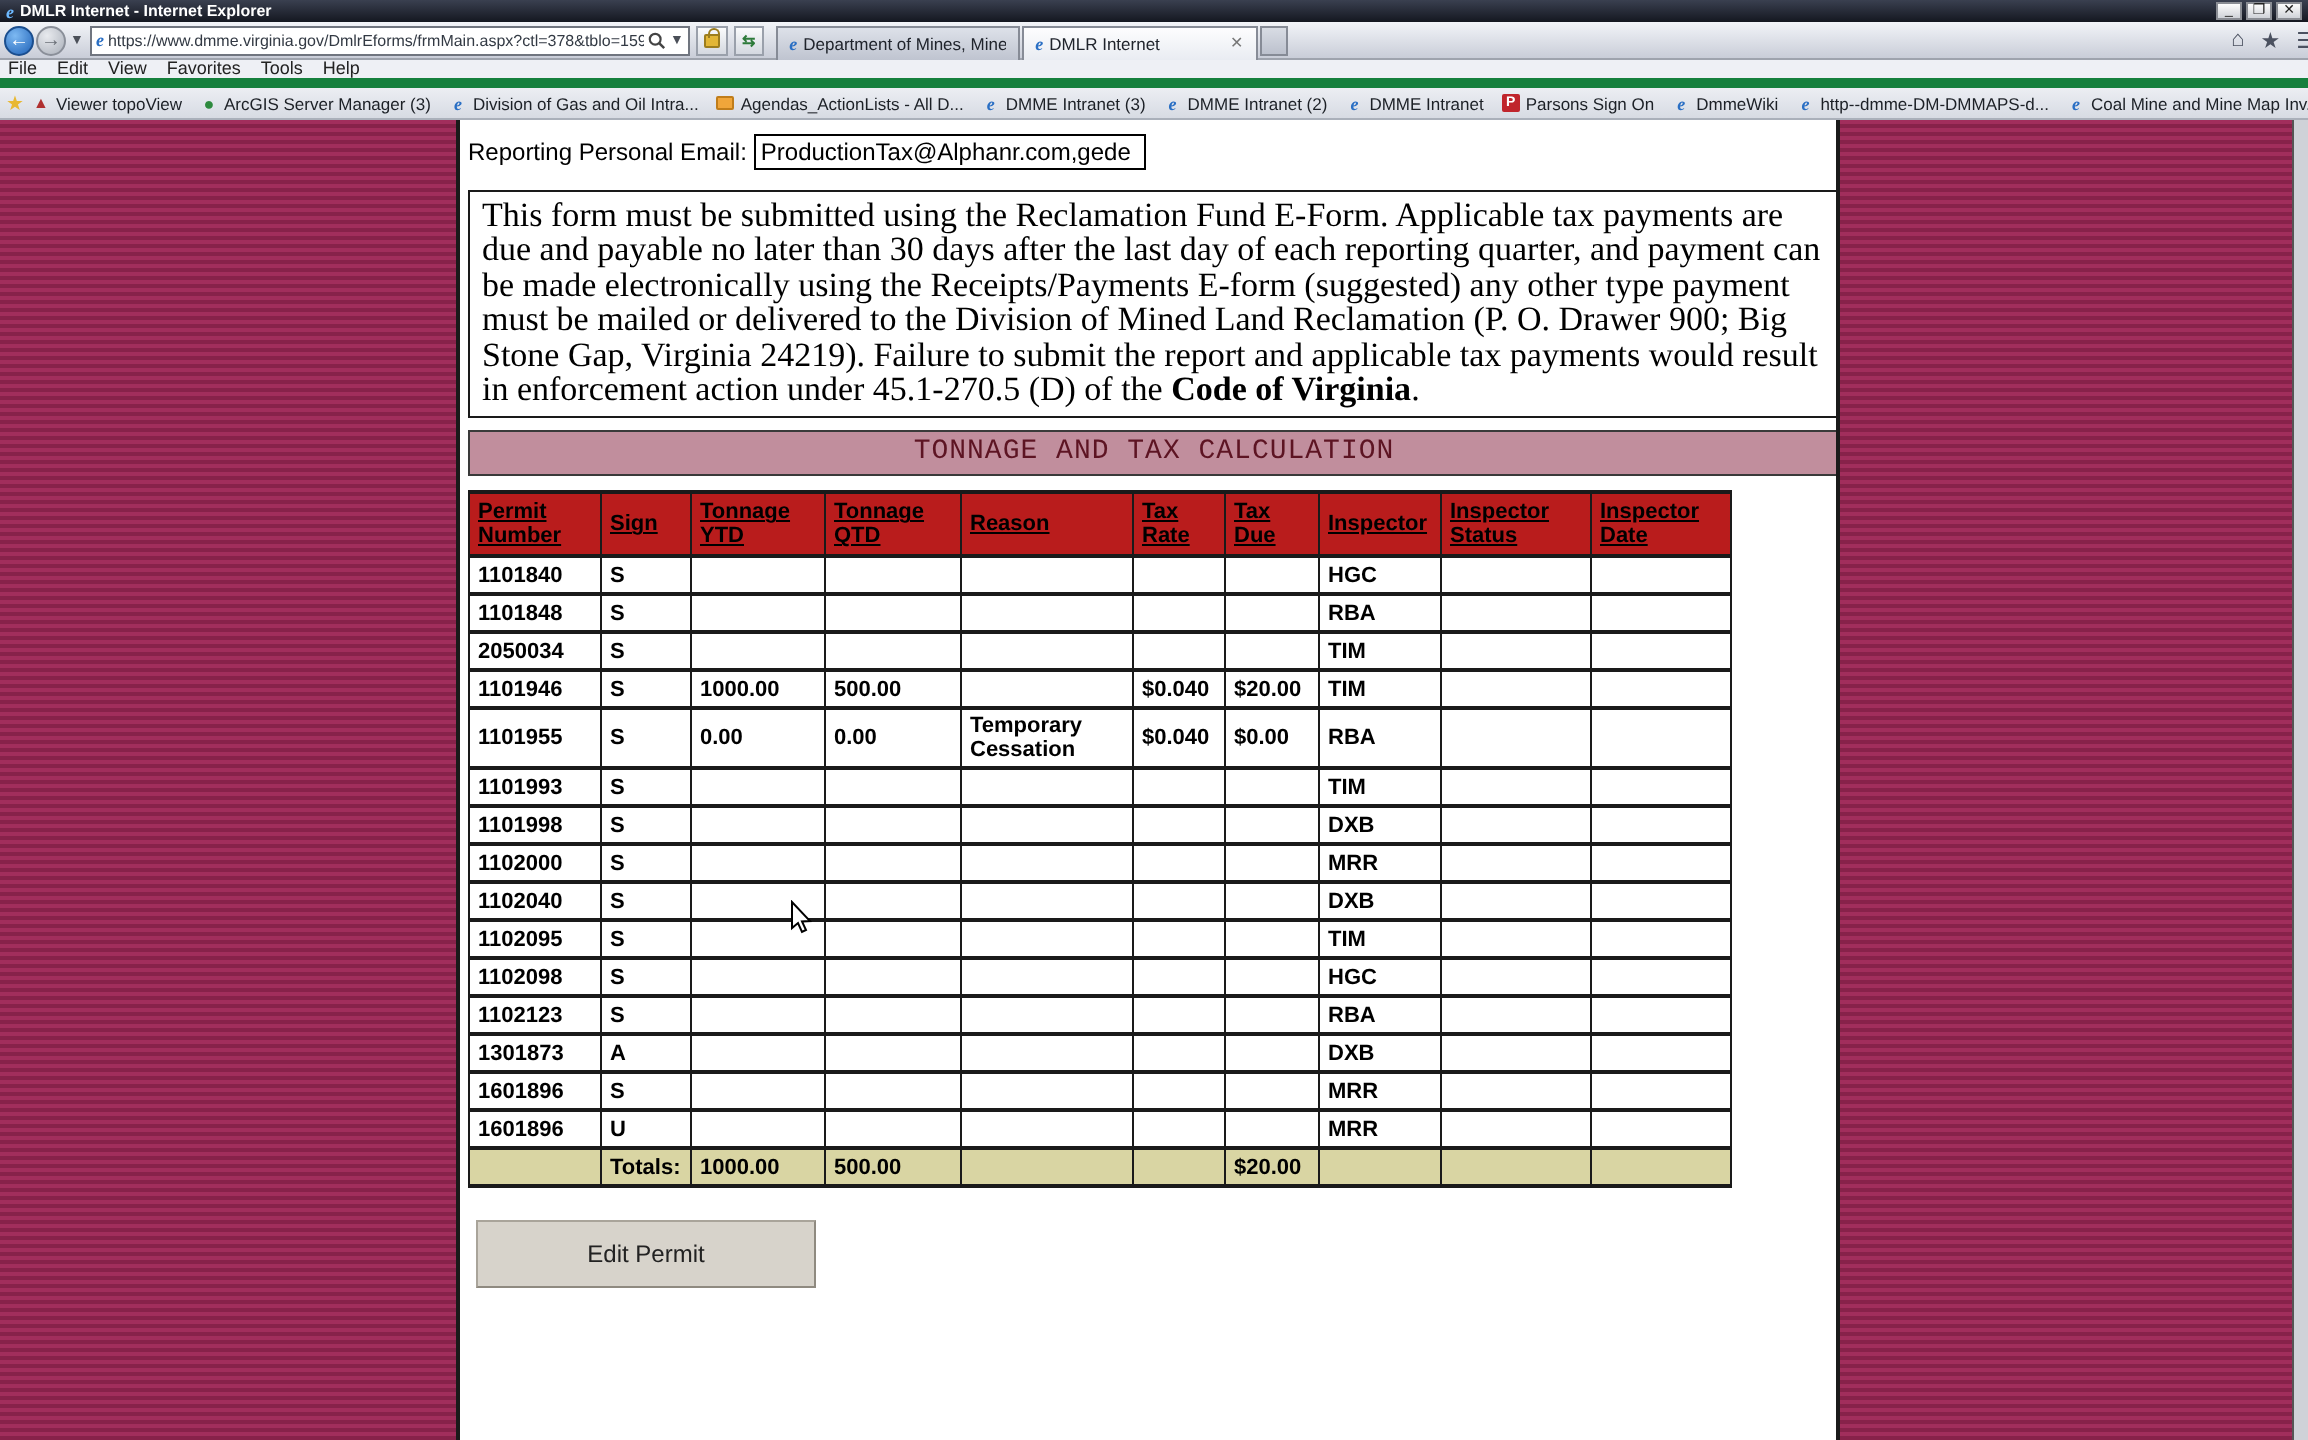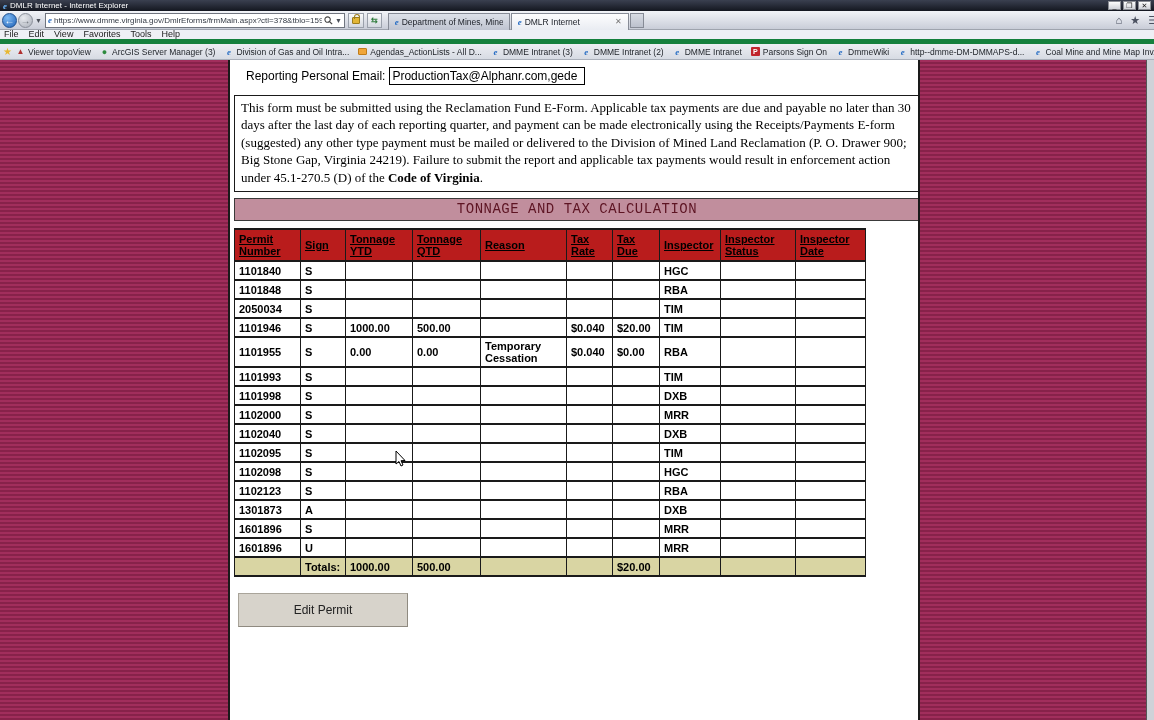"DMLR Internet - Internet Explorer" .titlebar .title-text { font-weight: normal -> bold }
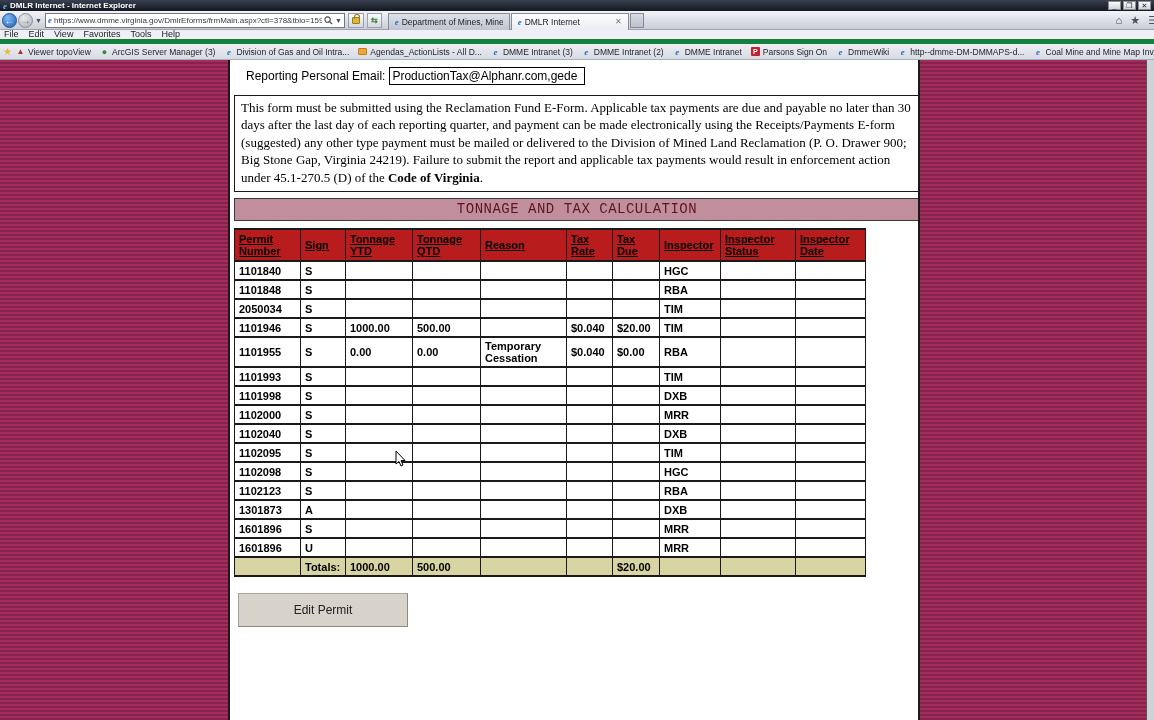"Reporting Personal Email:" .email-row { margin: 2px 0 10px 12px -> 2px 0 10px 0 }
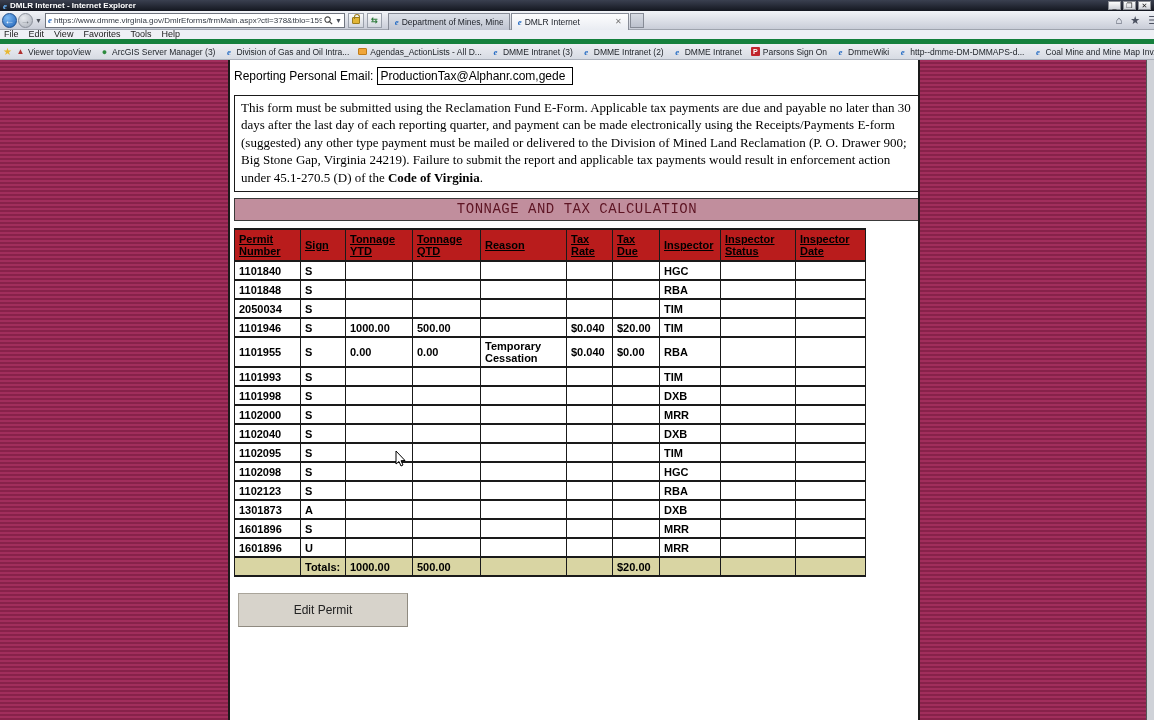"This form must be submitted" .notice { font-size: 13px -> 17px }
